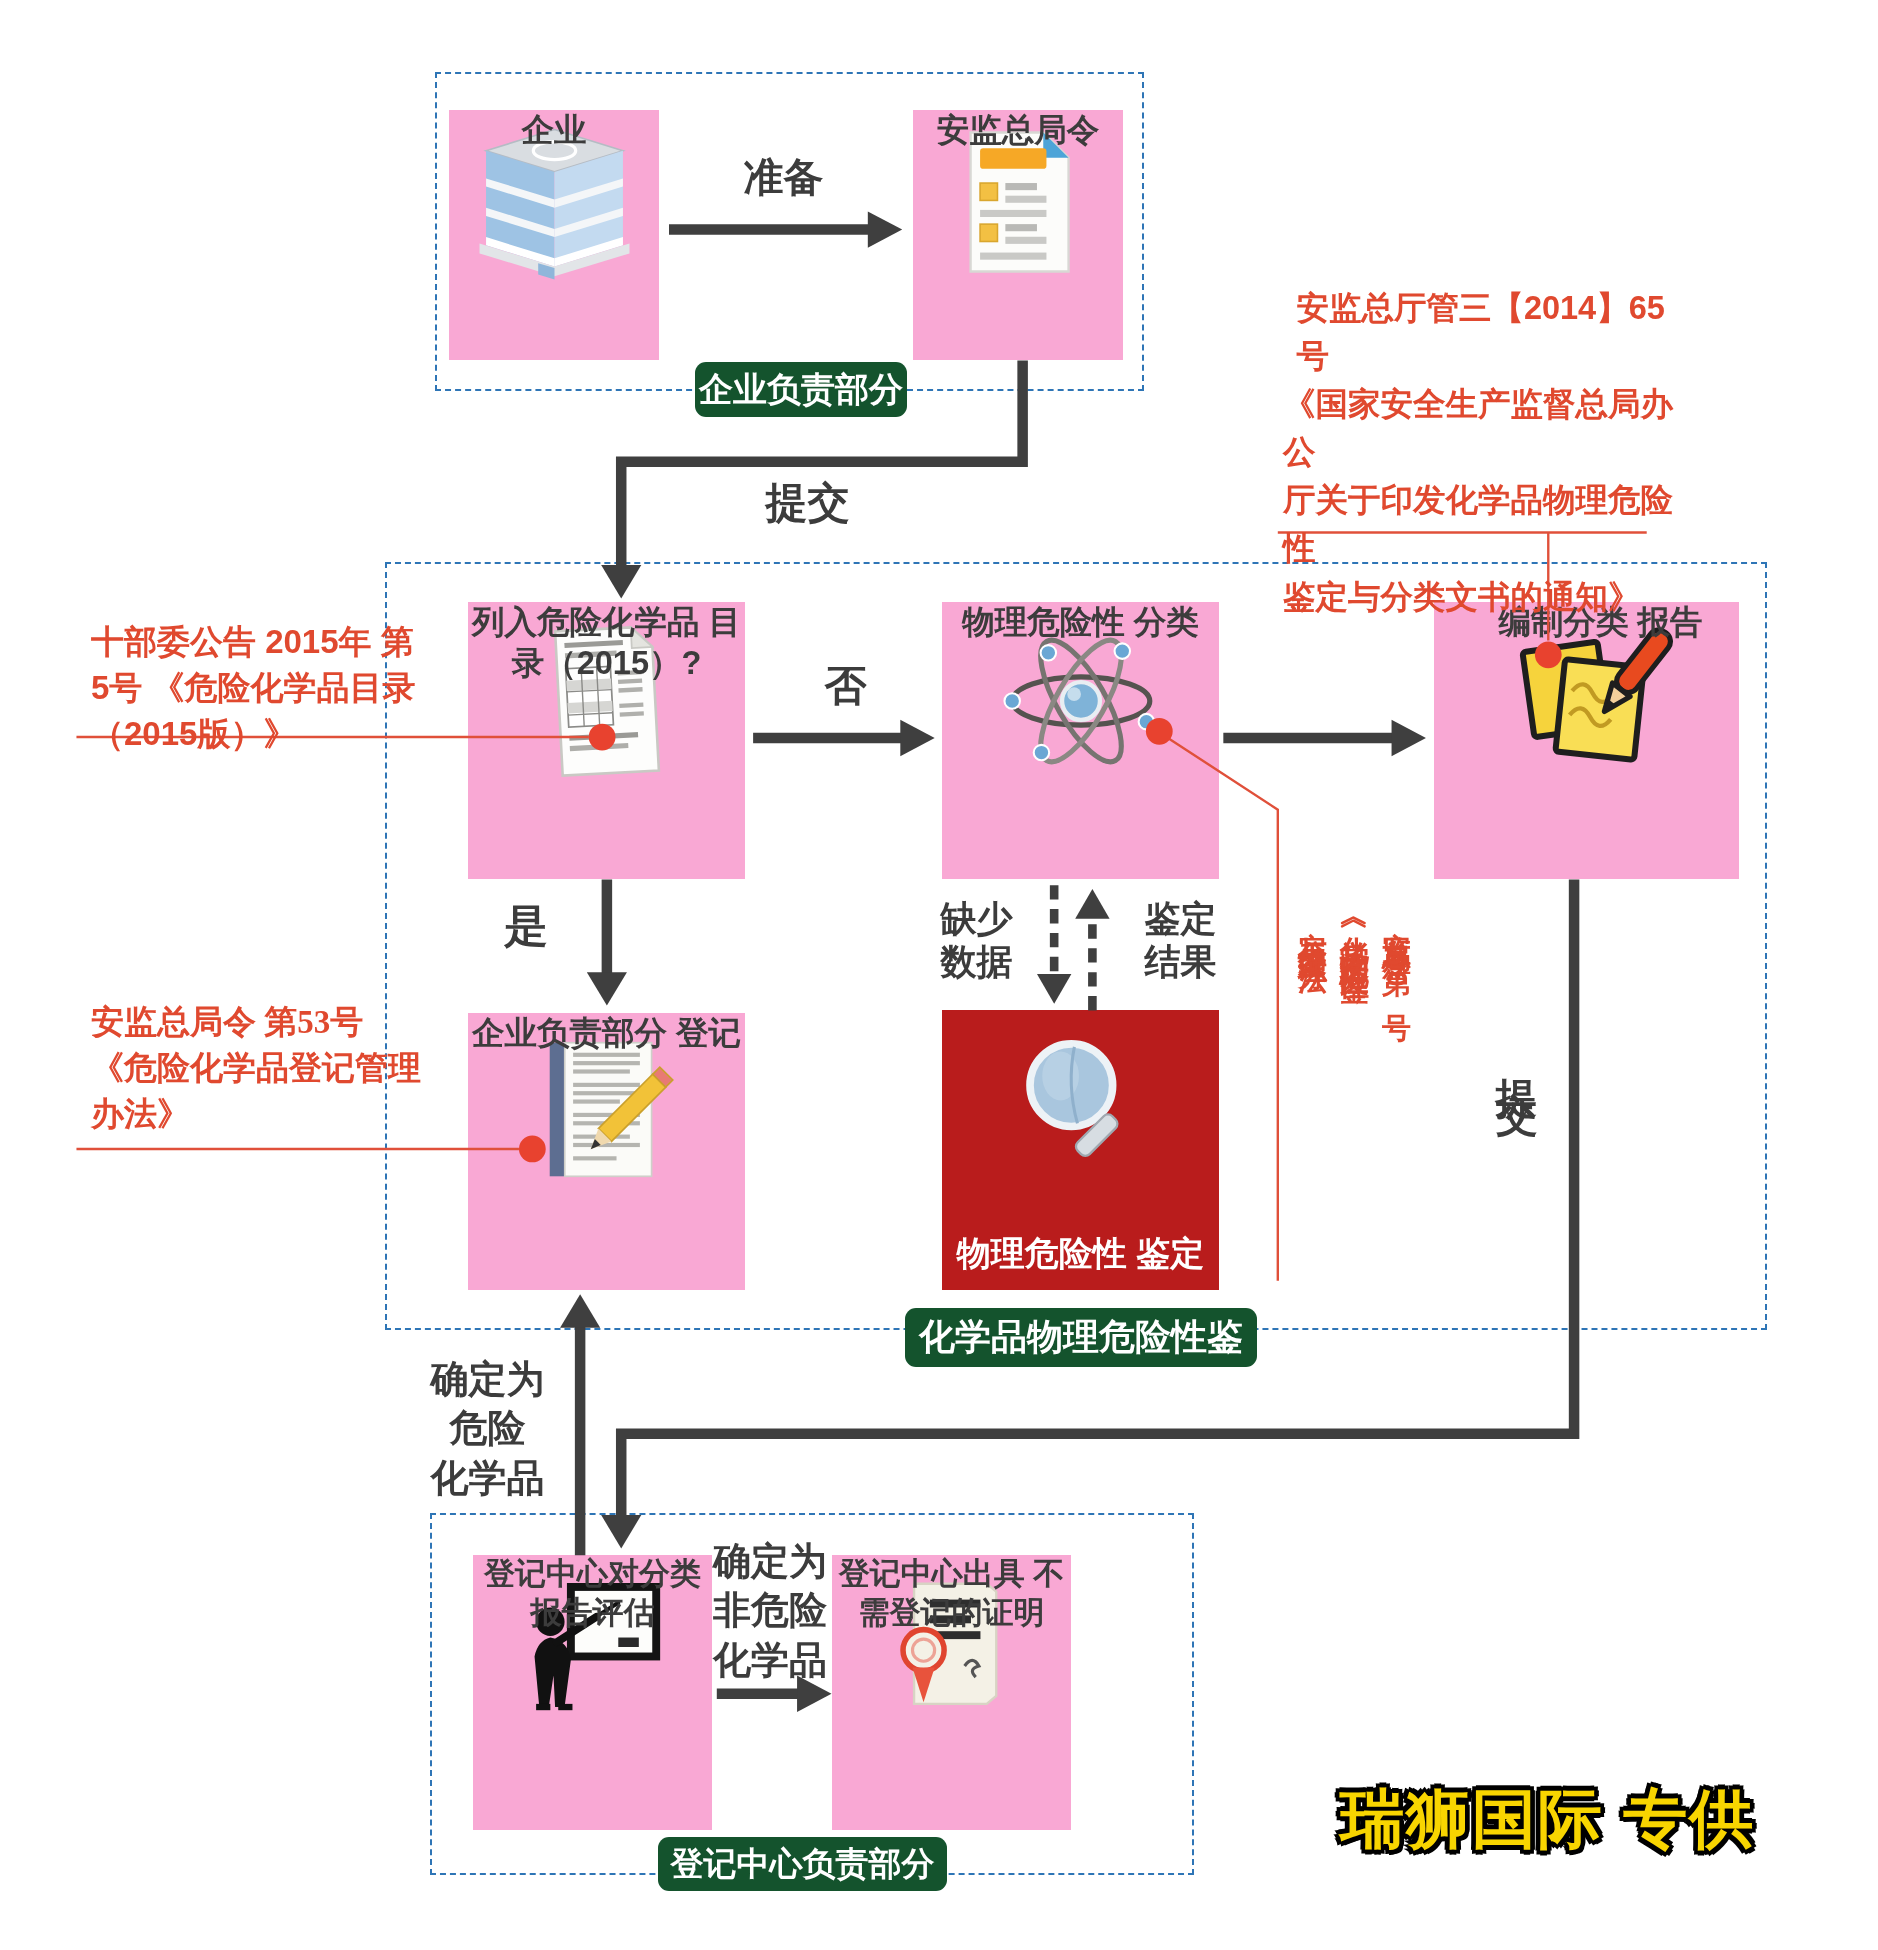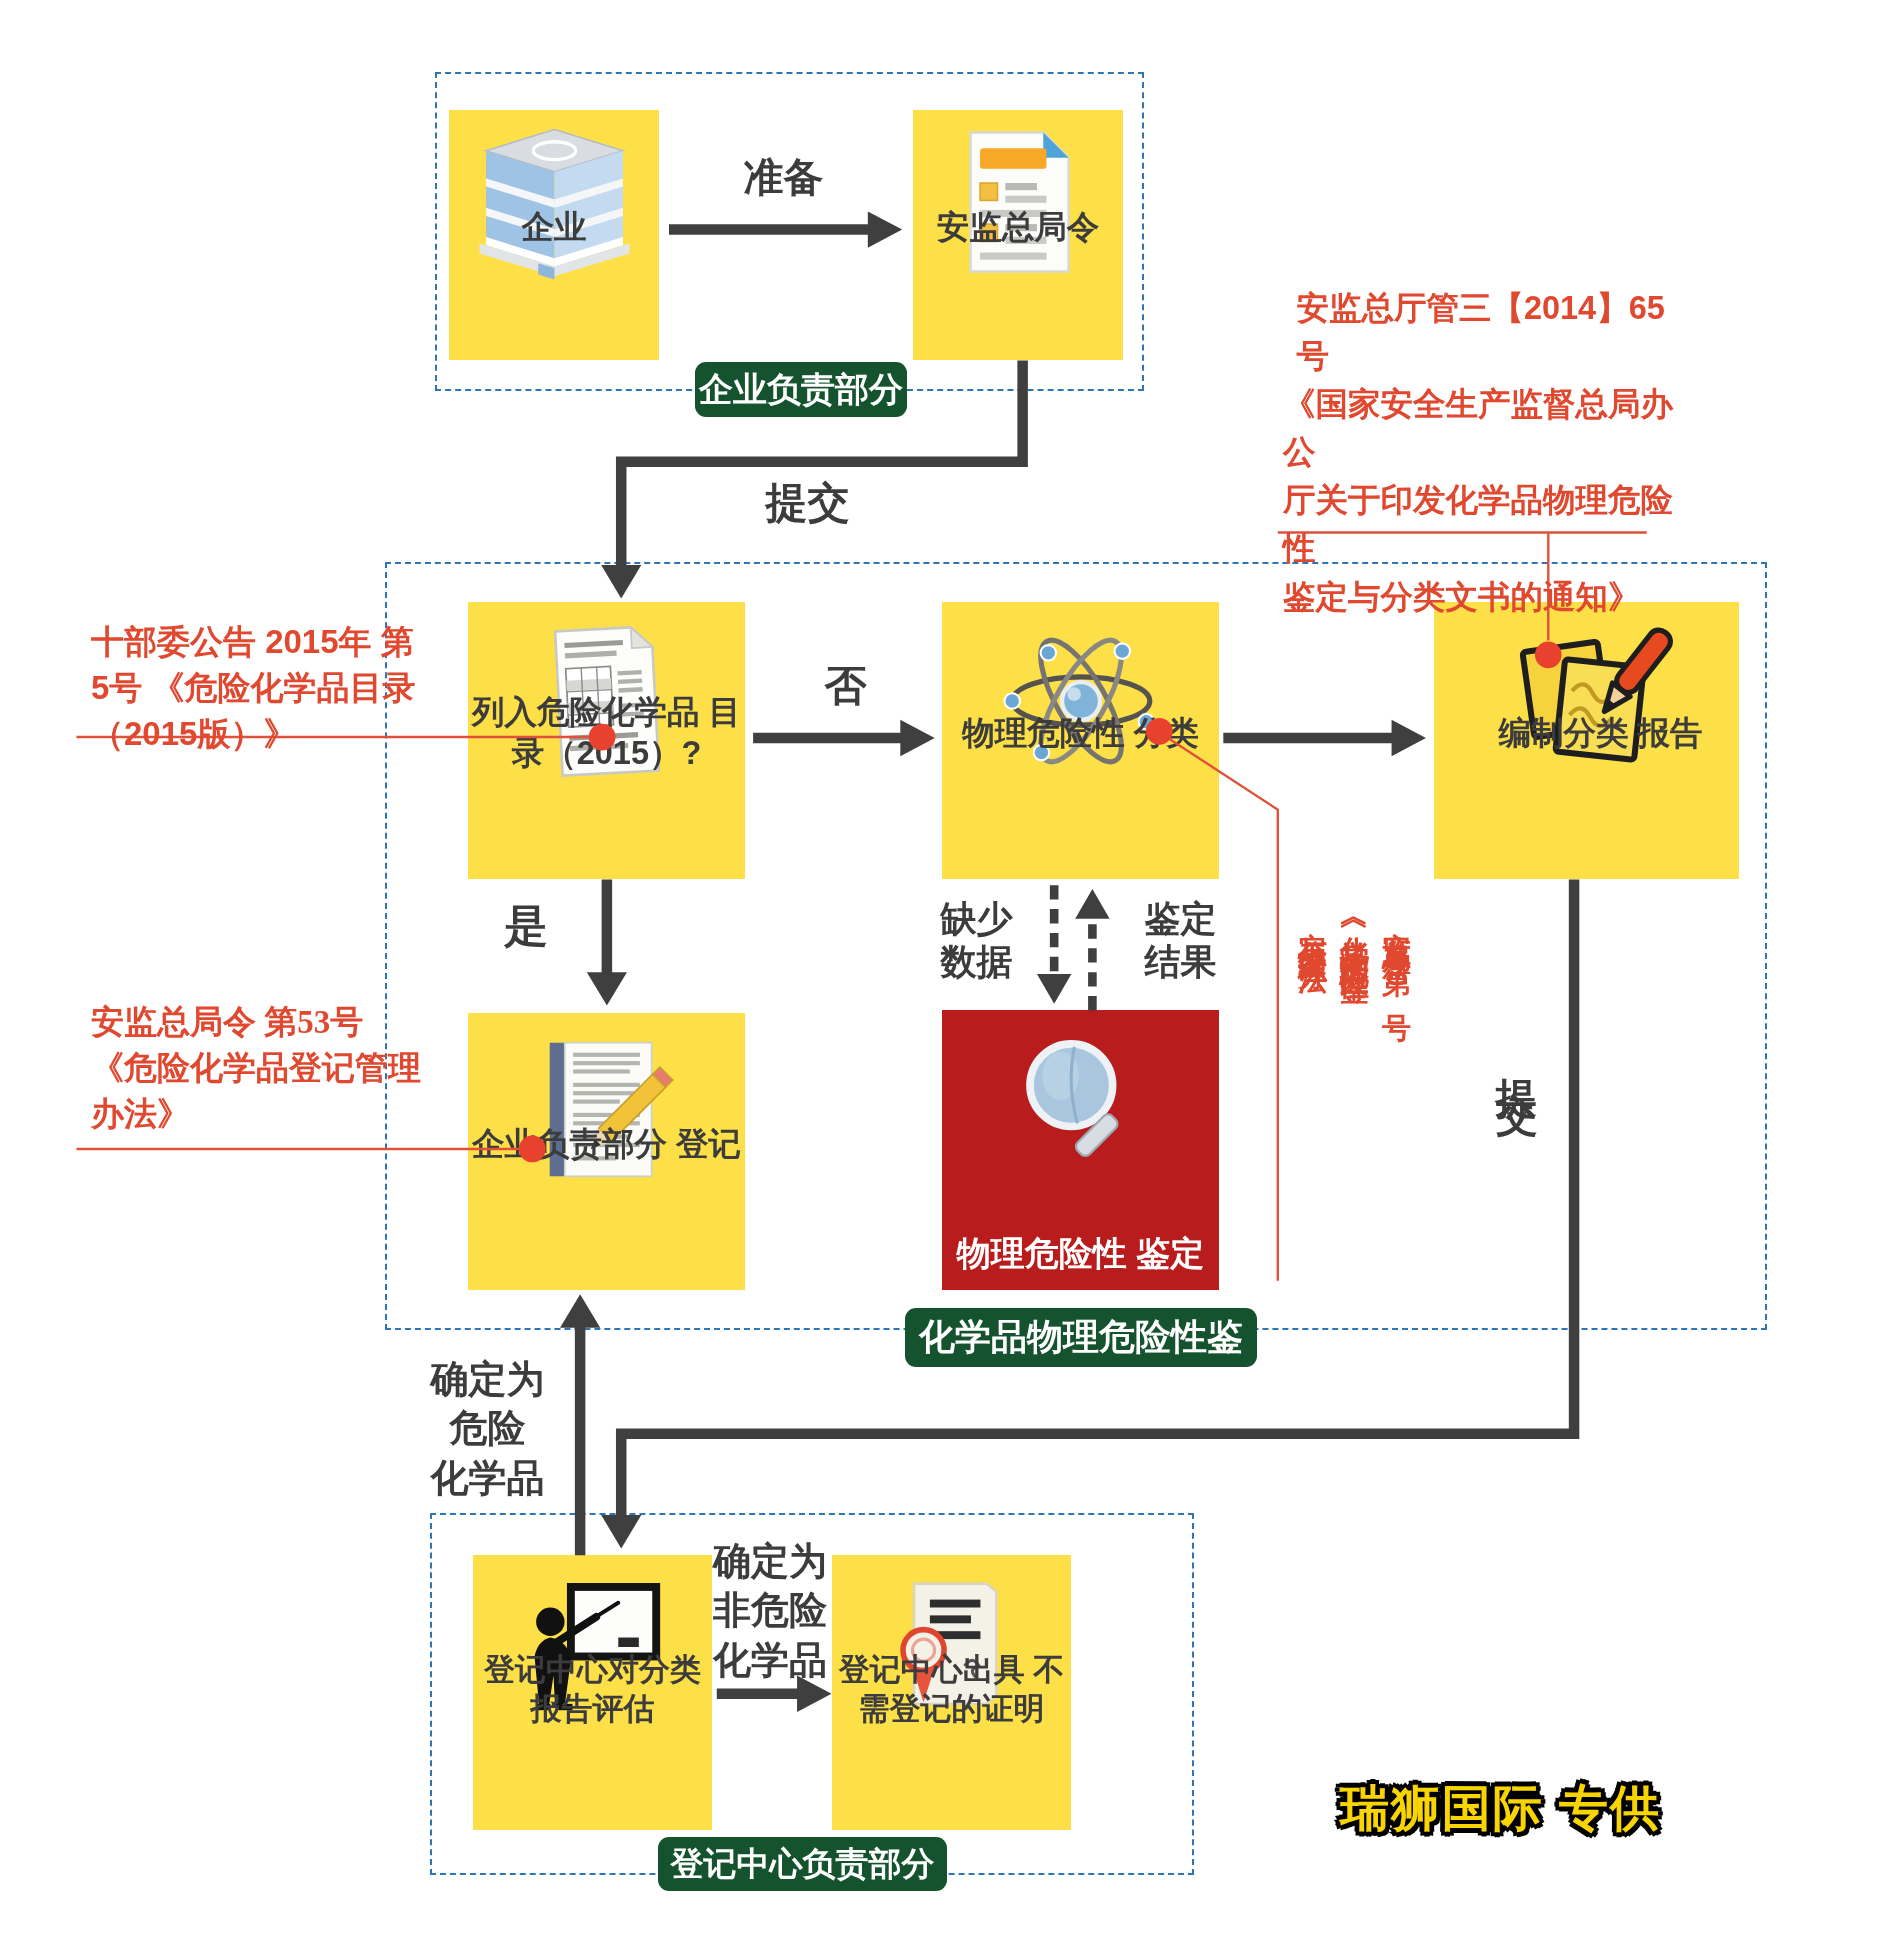"企业" .gbox { background: #fde047 -> #f9a8d4; justify-content: center -> flex-start }
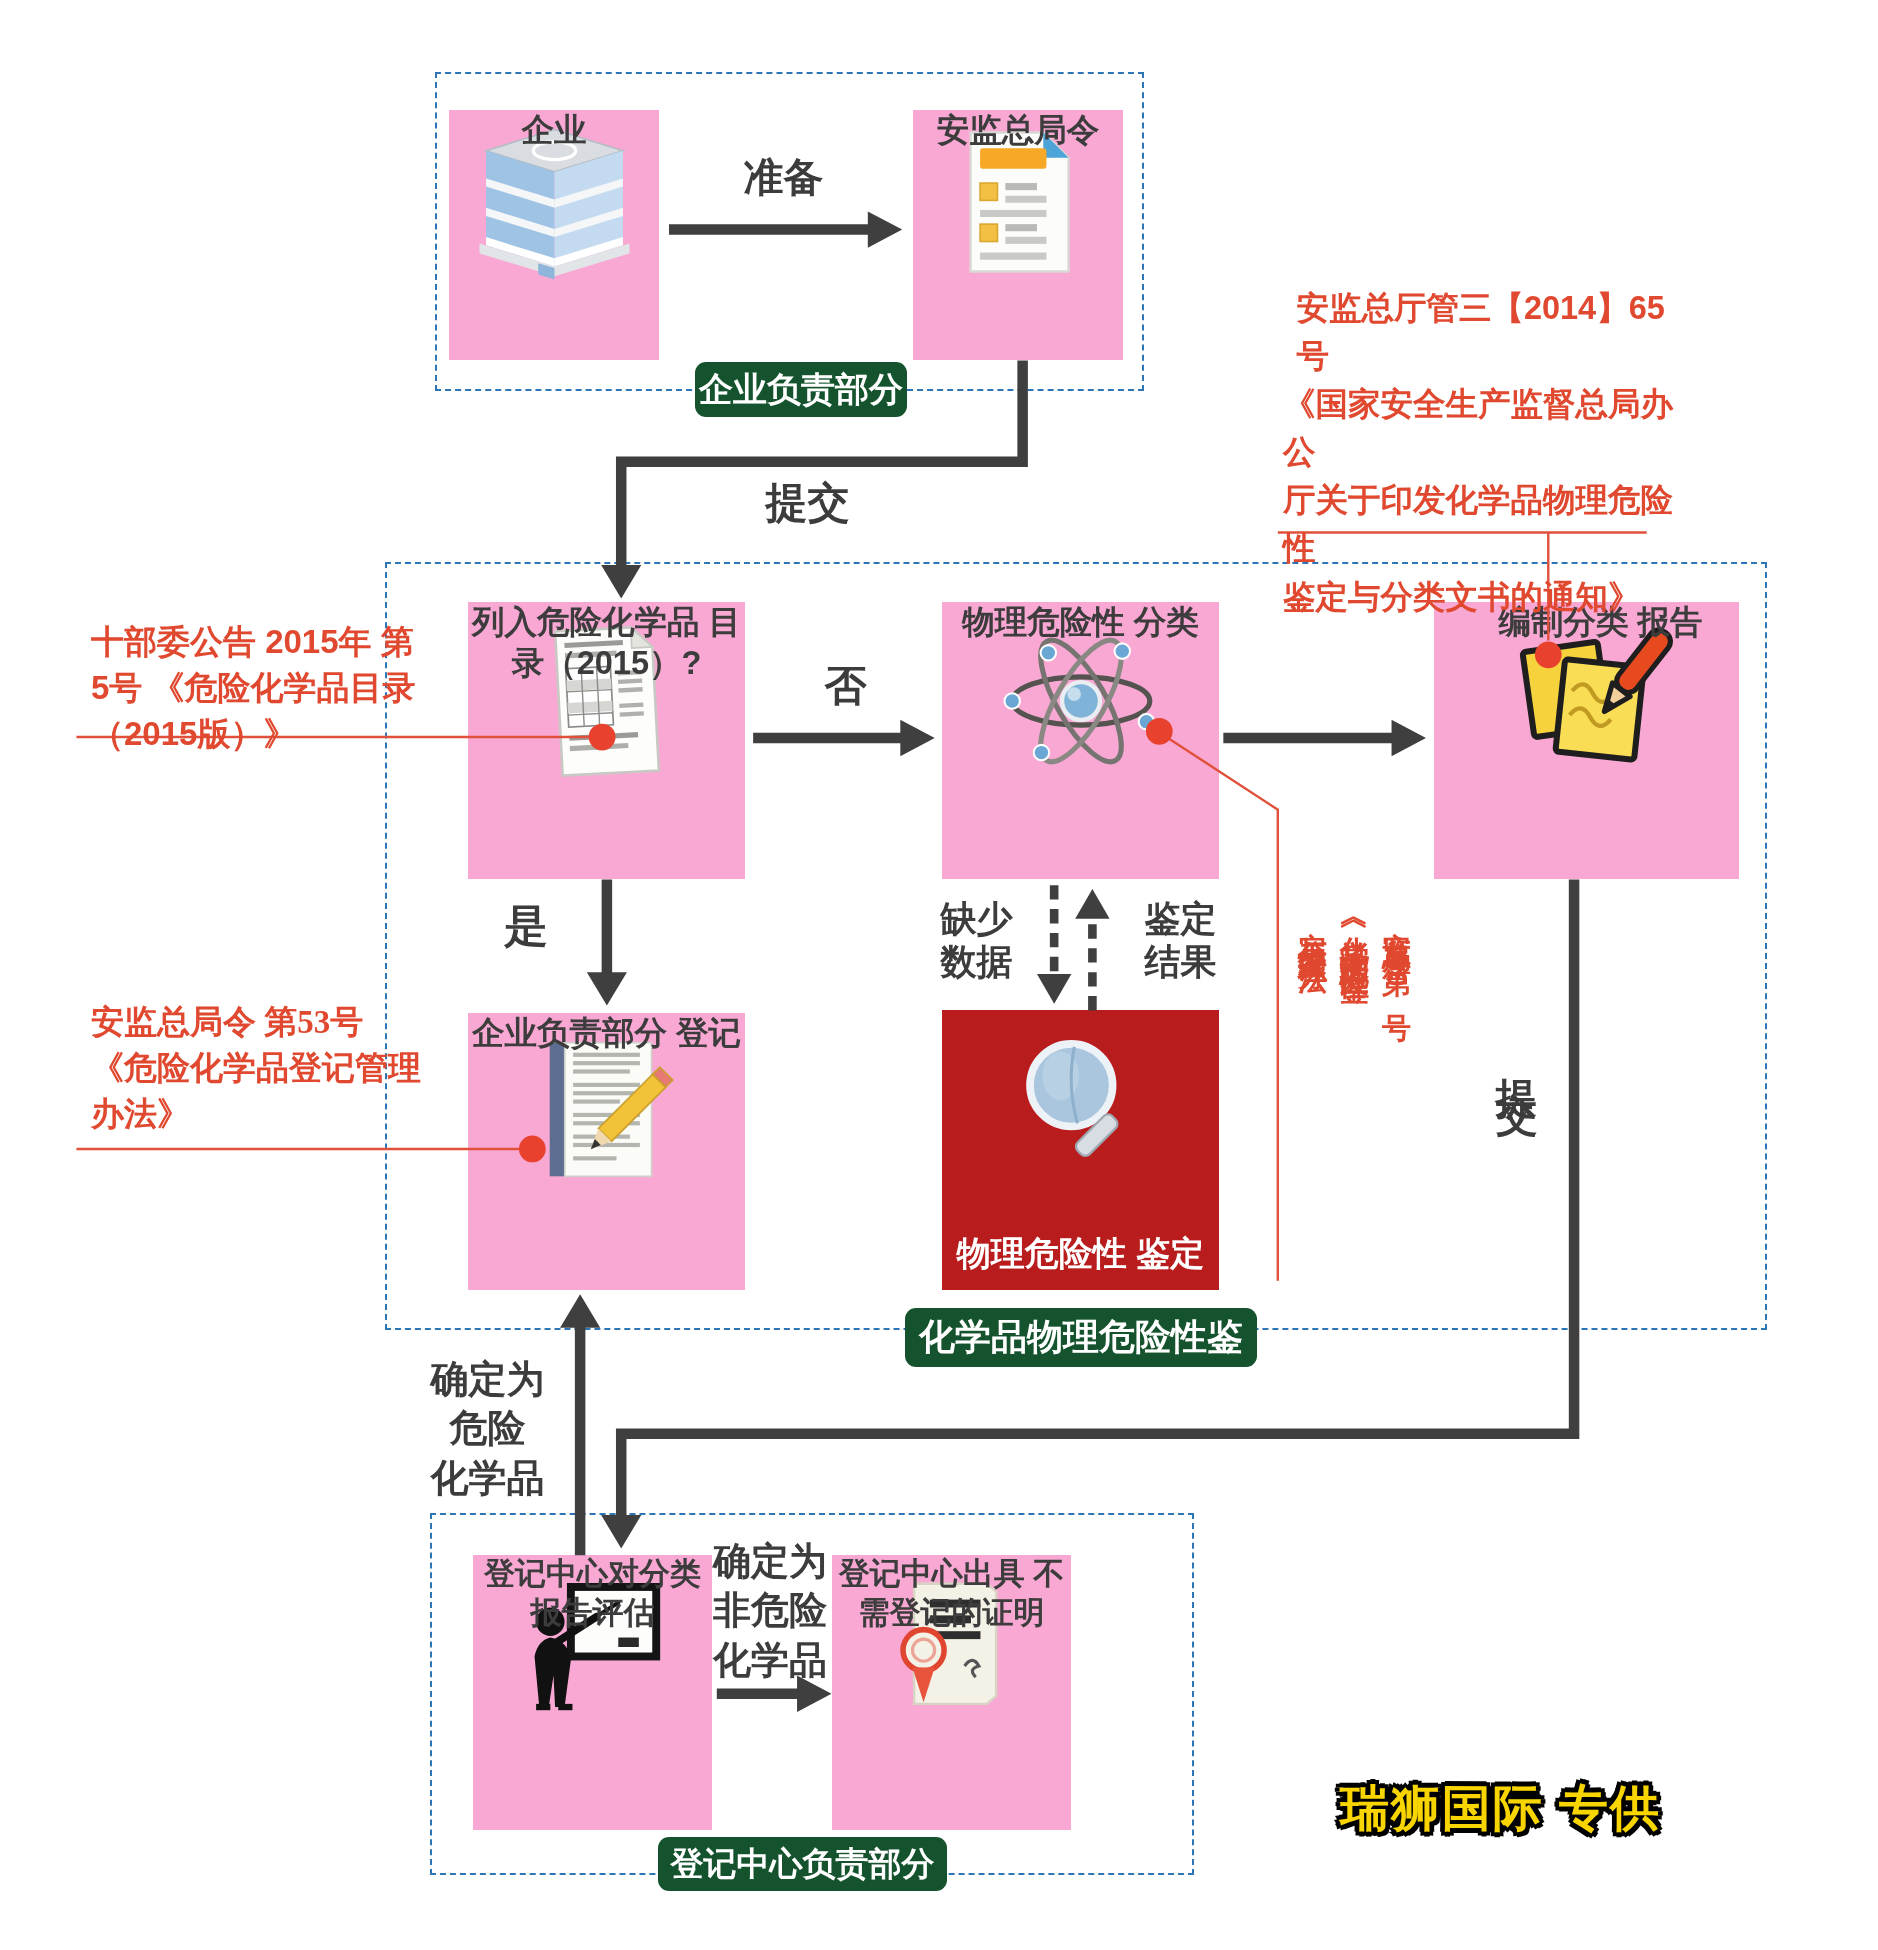"瑞狮国际 专供" #watermark { font-size: 49px -> 64px }
